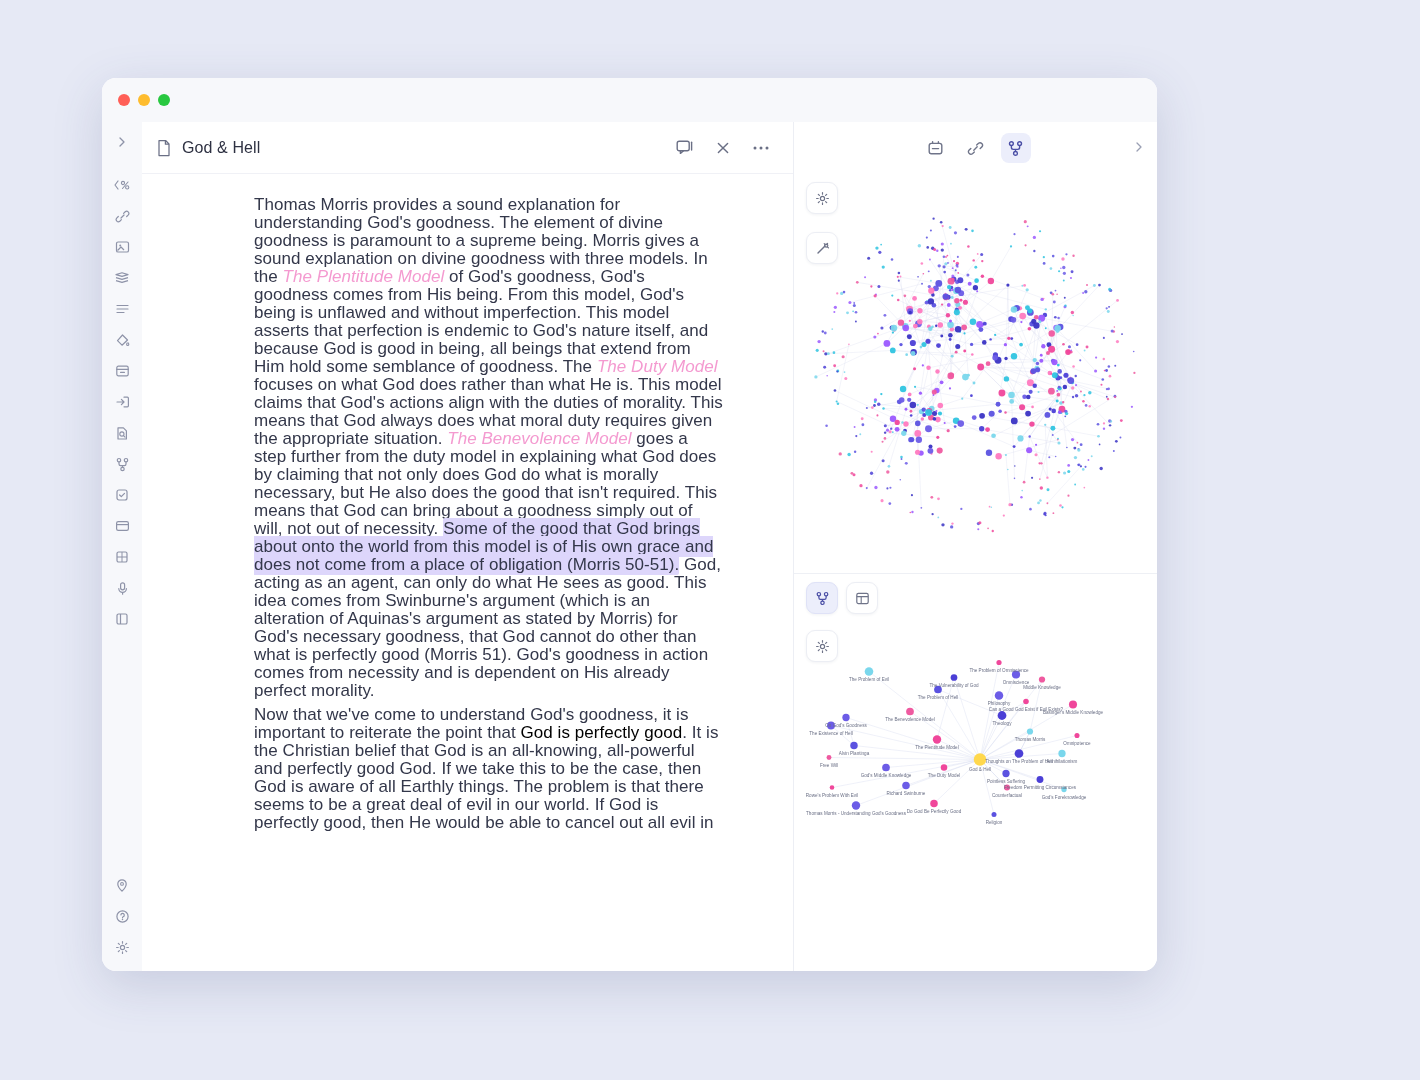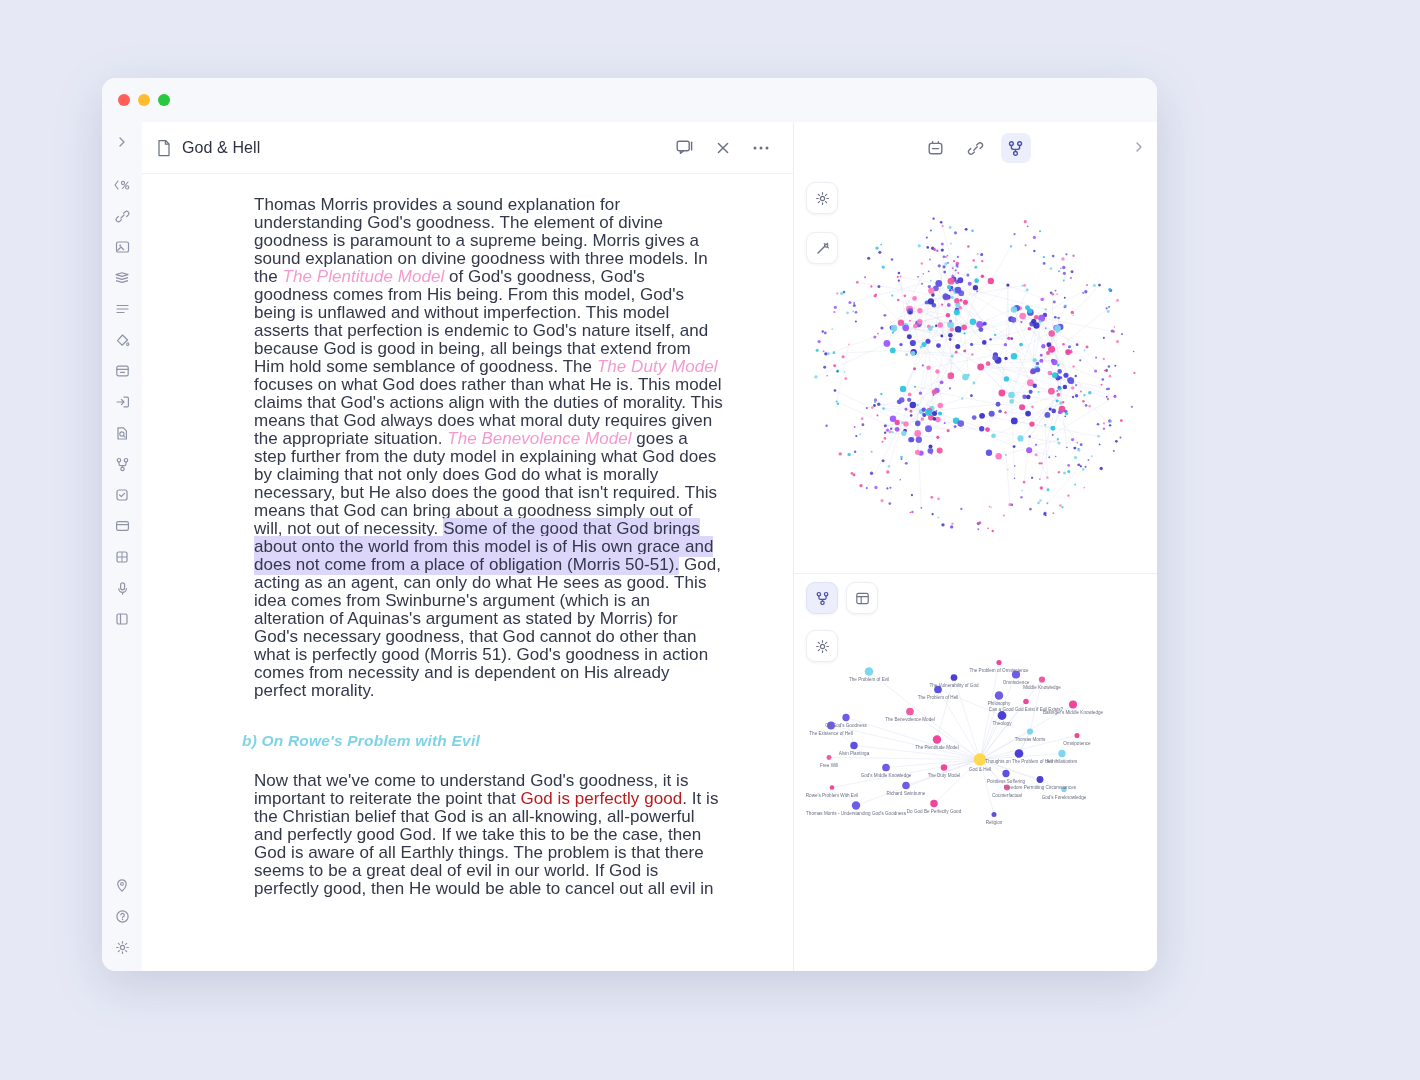"b) On Rowe's Problem with" div.h-sub { html: <div>b) On Rowe's Problem with Evil</div> -> none }
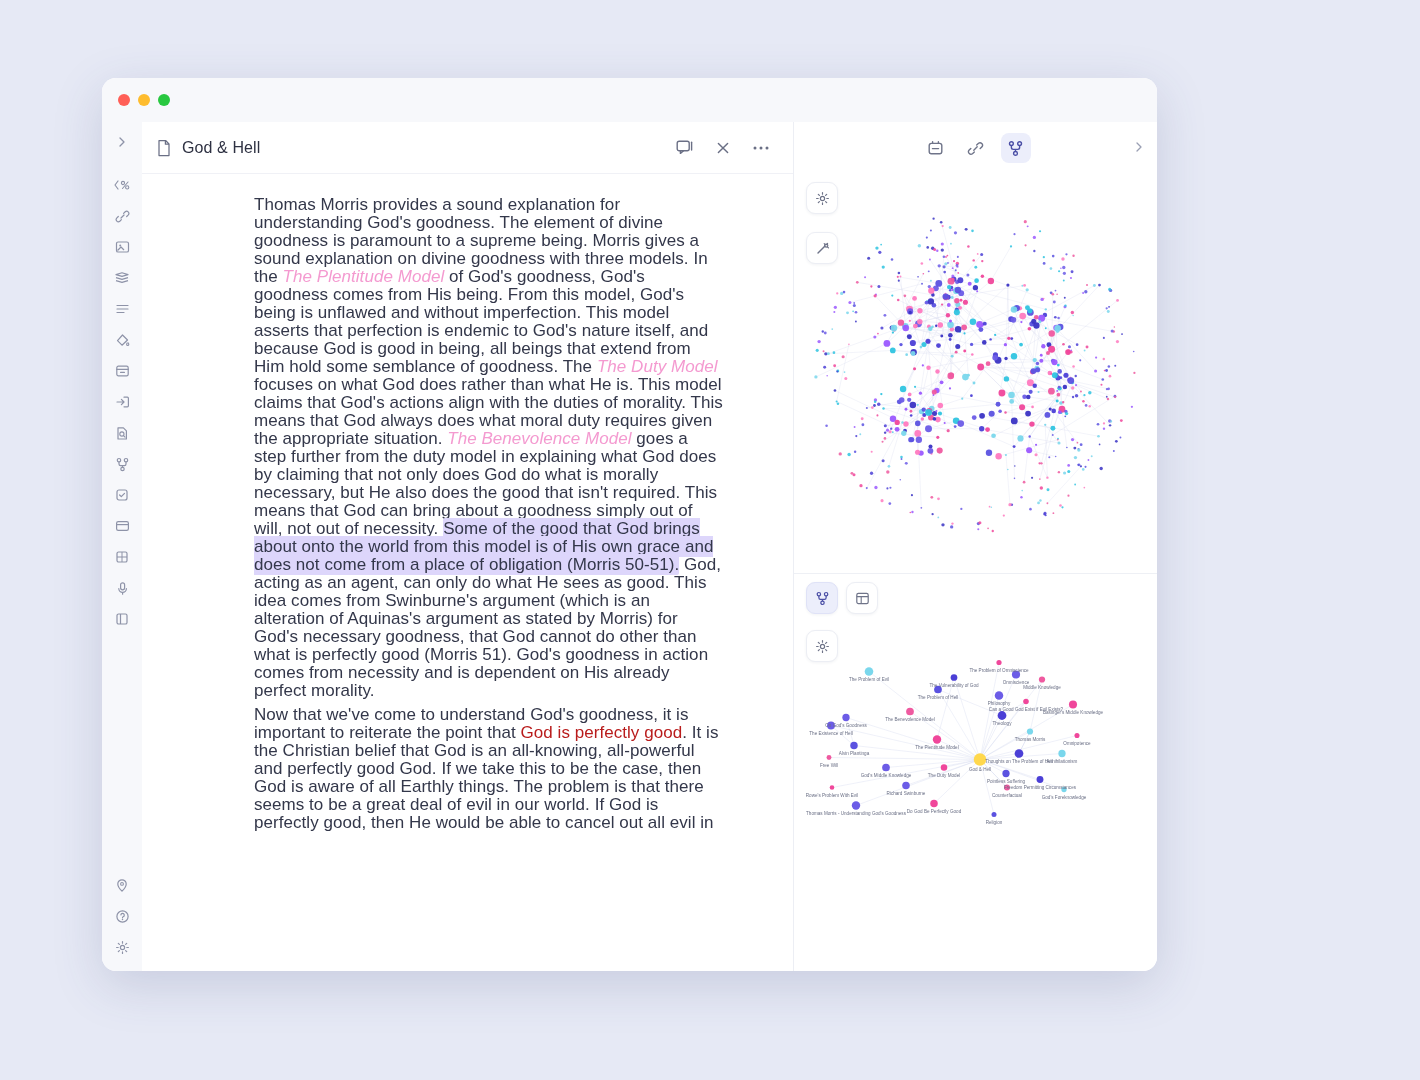"God is perfectly good" .lnk-plain { color: #b91c1c -> #000000 }
